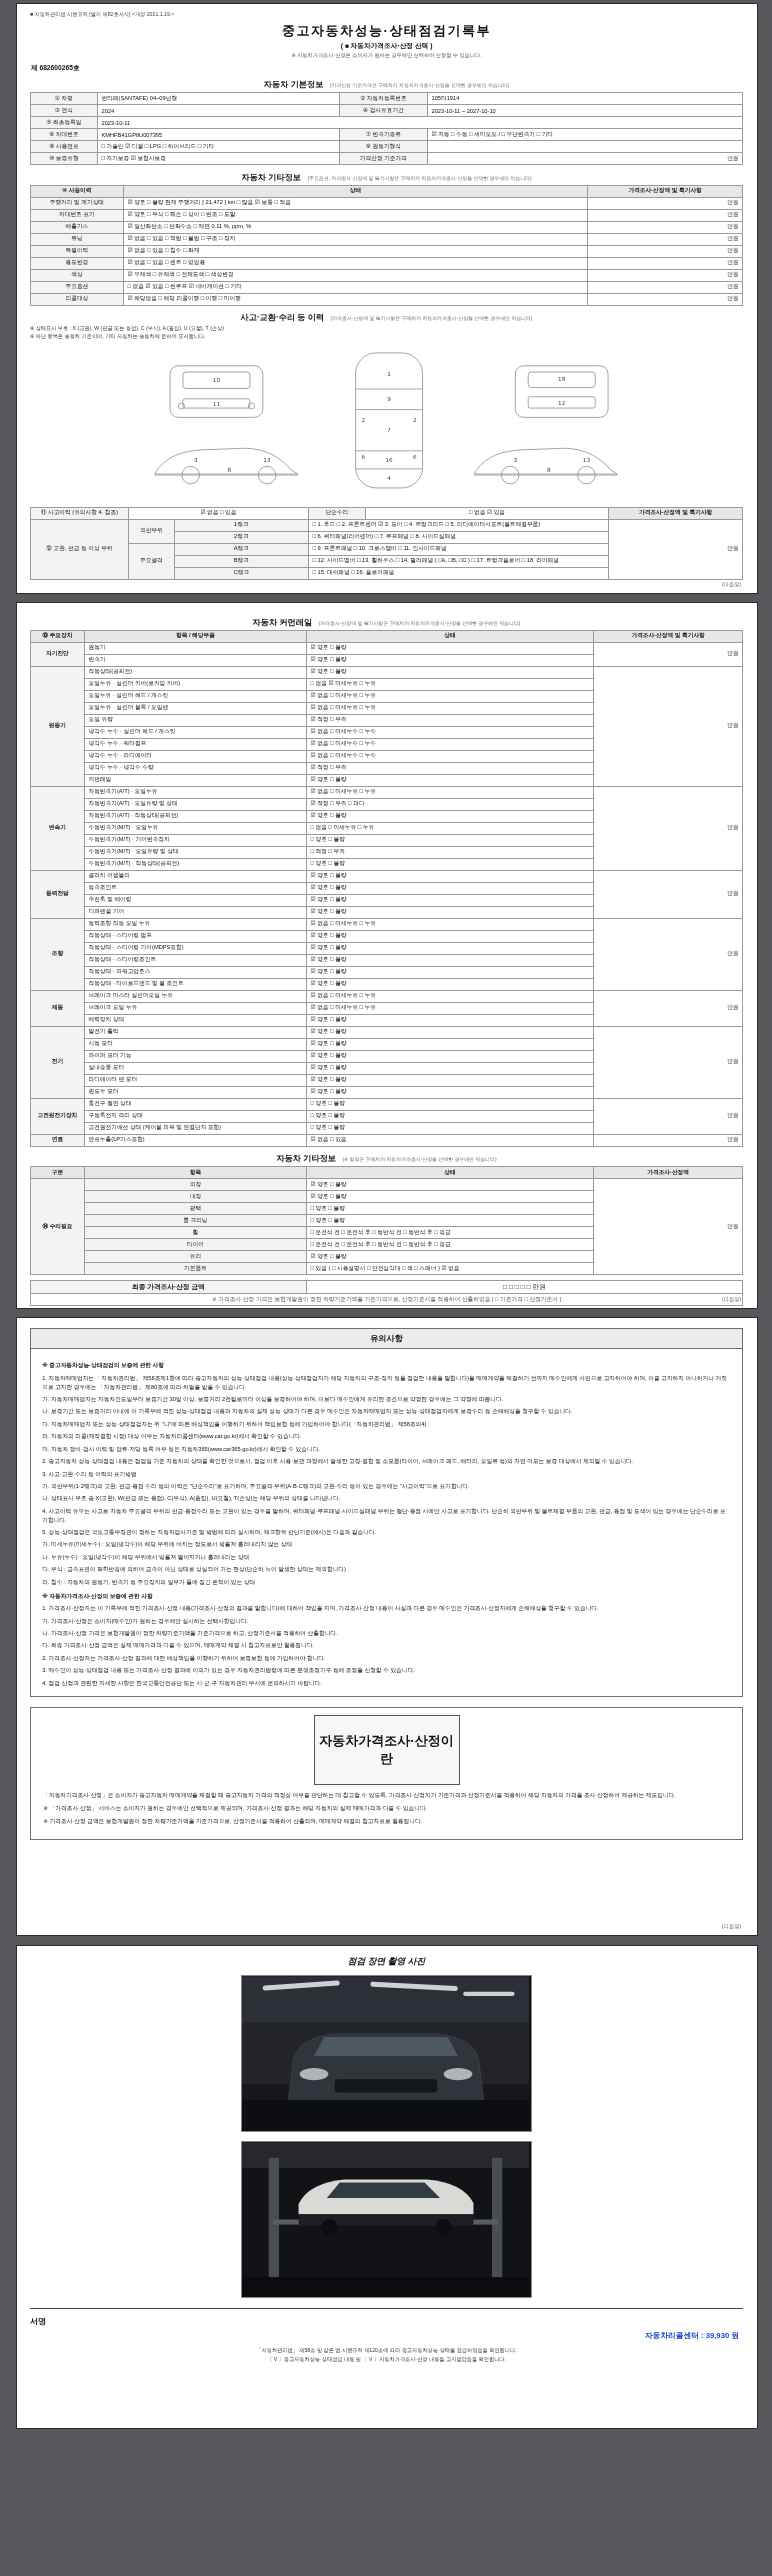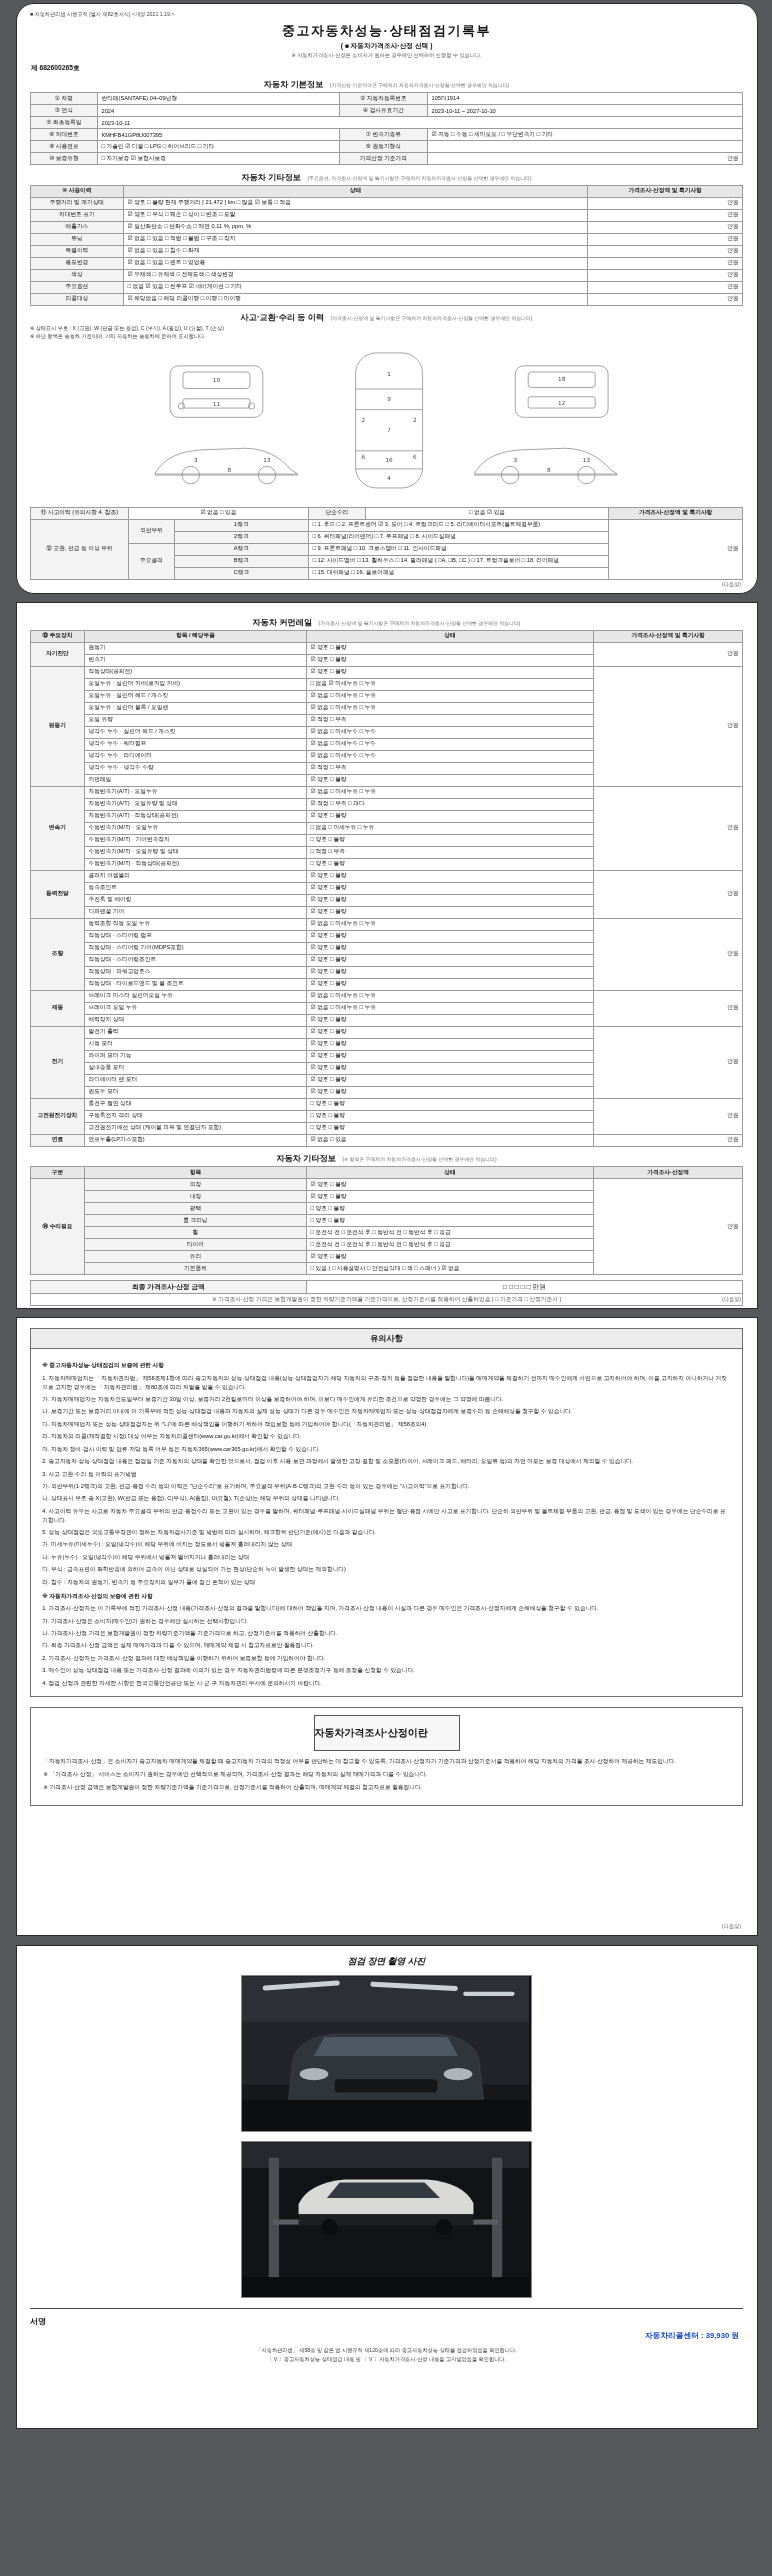"중고자동차성능·상태점검기록부" #s1 { border-radius: 18px -> none }
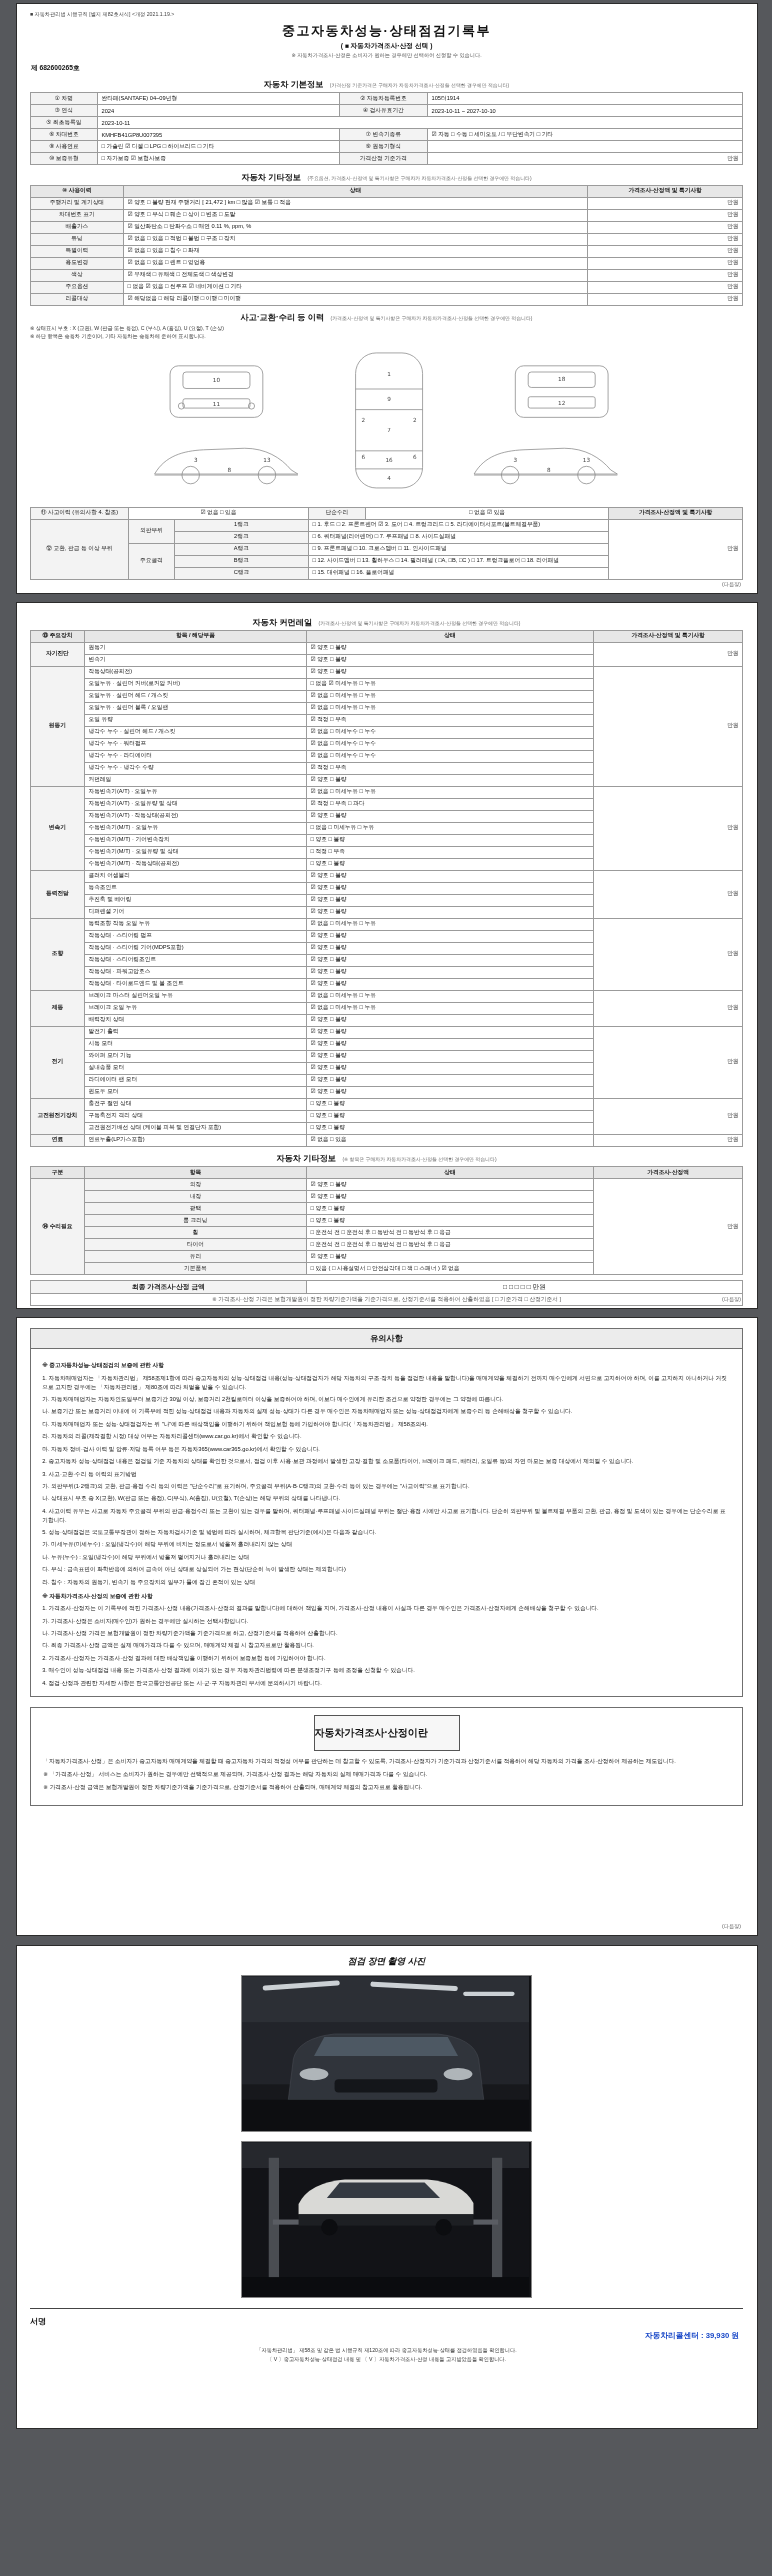"자동차가격조사·산정이란" .pricing-title { font-size: 10px -> 13px; padding: 10px 0 -> 16px 0; text-align: none -> center }
